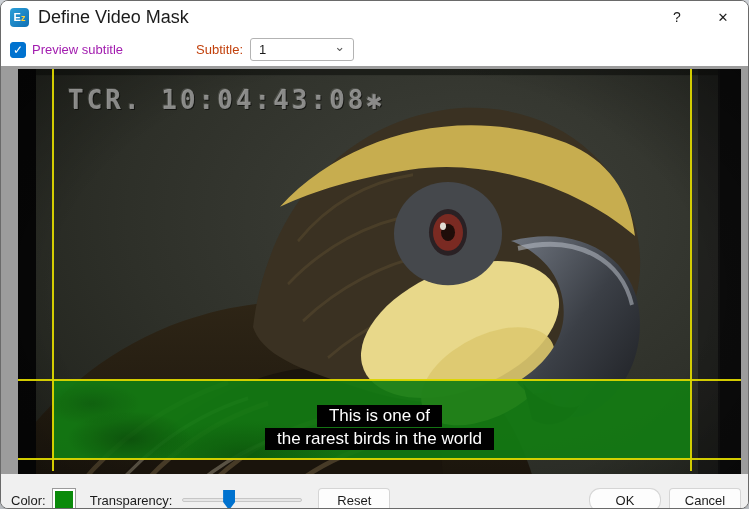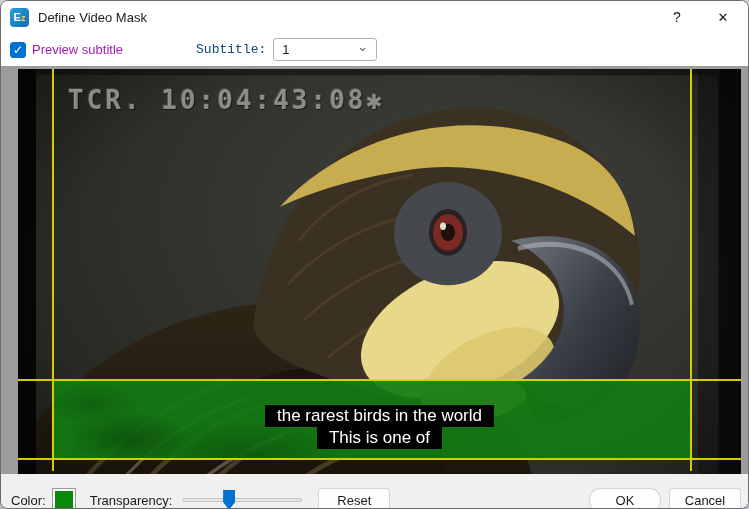"Define Video Mask" .title-text { font-size: 13px -> 18px }
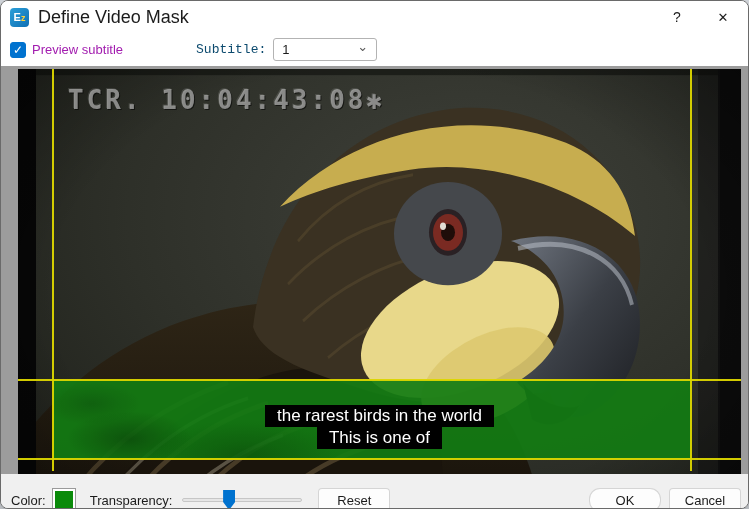"Subtitle:" .subtitle-label { color: #0c4a6e -> #c2410c; font-family: Liberation Mono, monospace -> none }
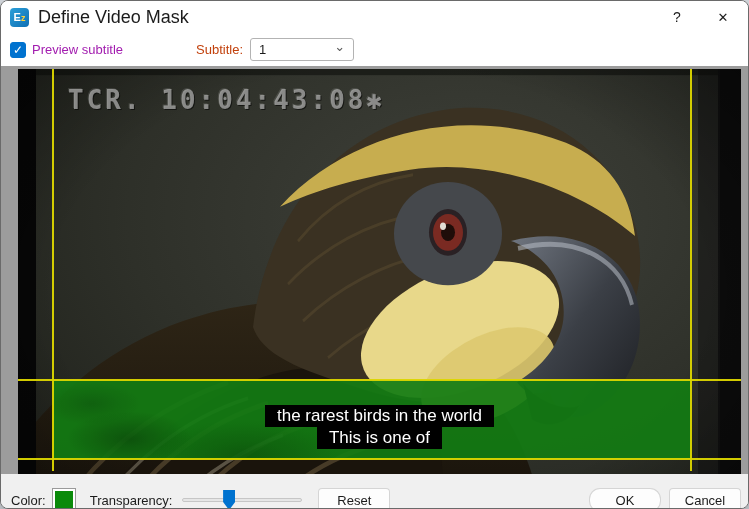"the rarest birds in the" div { order: before "This is one of" -> after "This is one of" }
